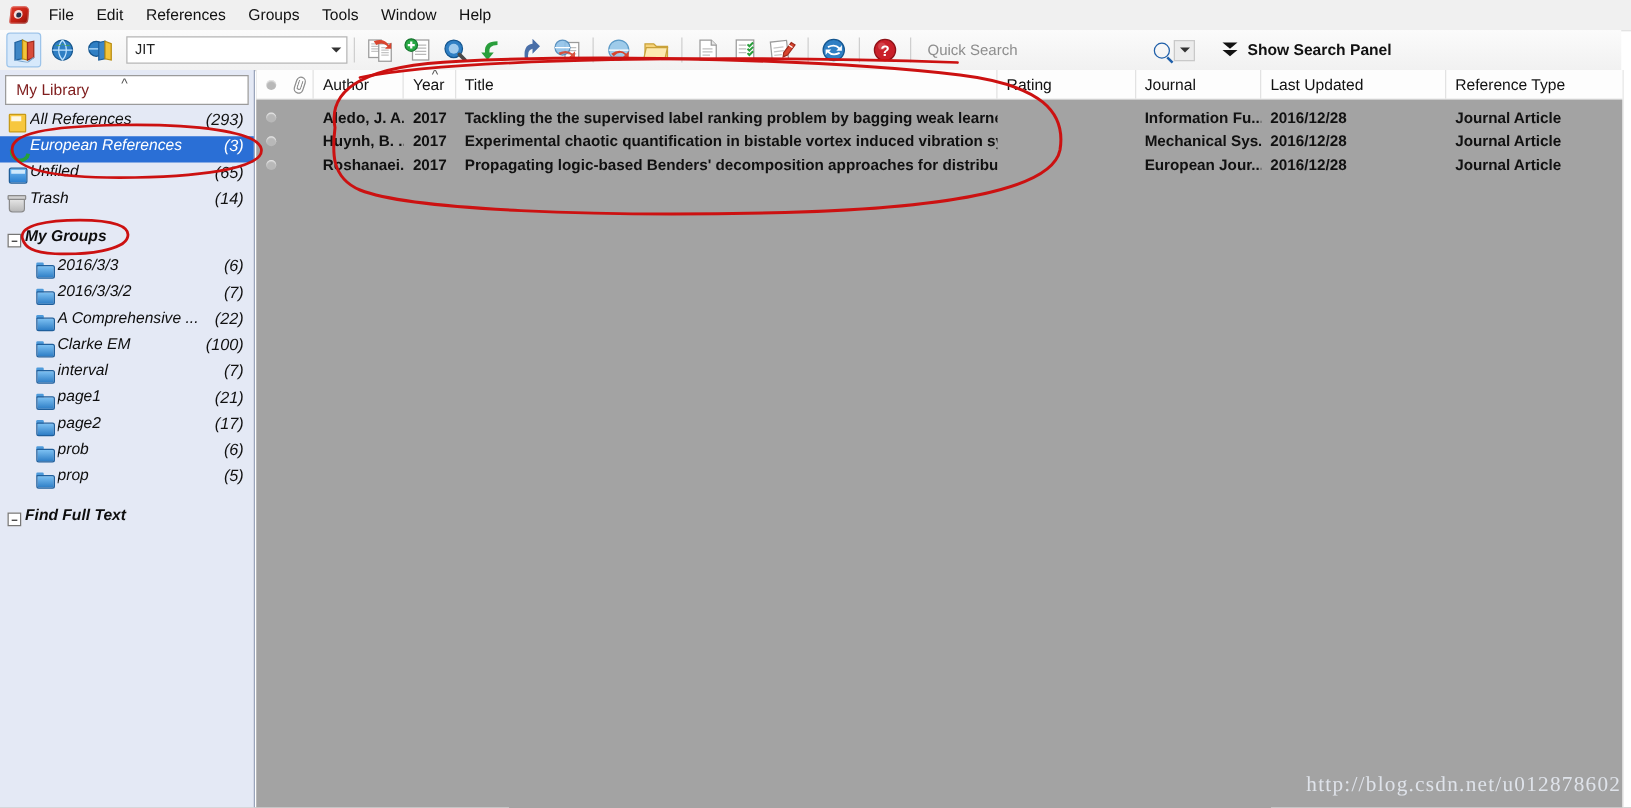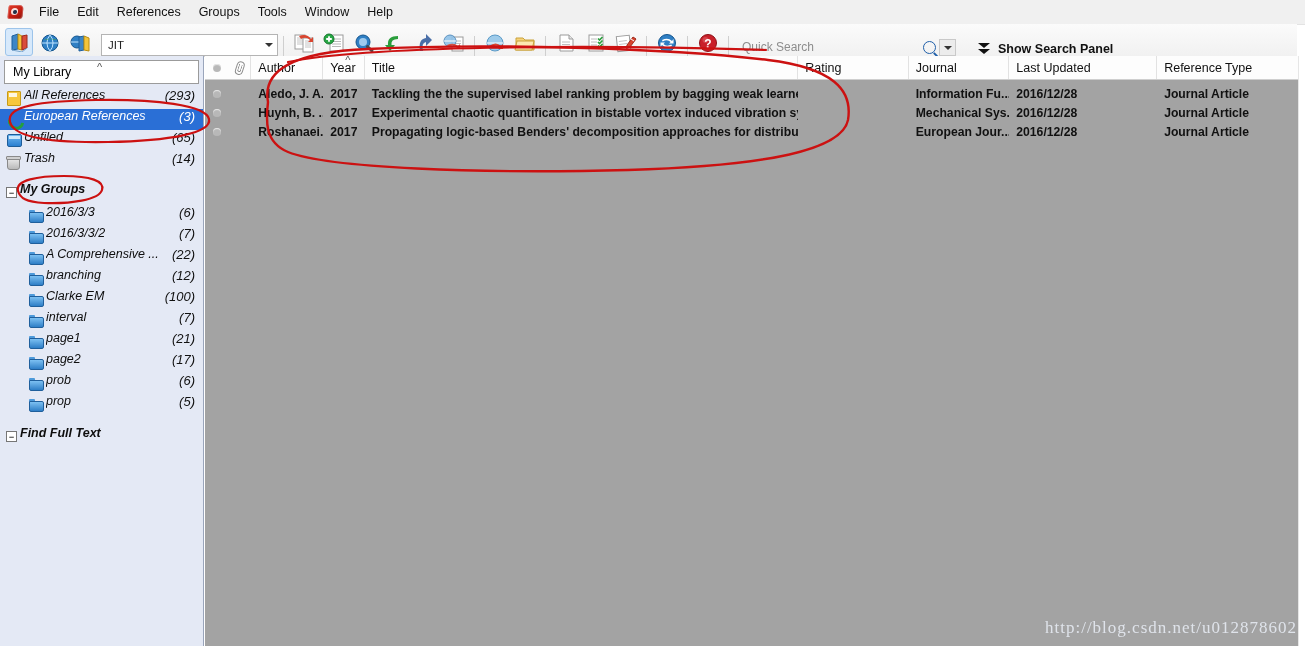"JIT" .toolbar { align-items: flex-end -> center }
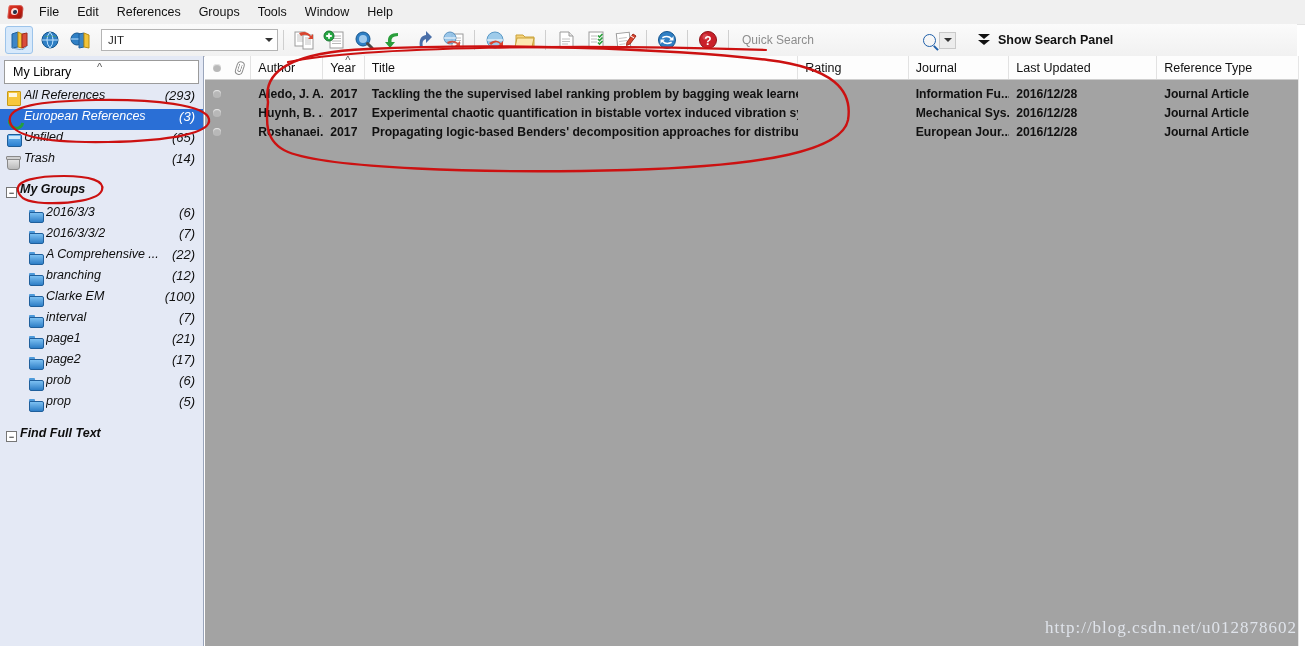"My Library" .libhead .t { color: #000000 -> #7f1d1d }
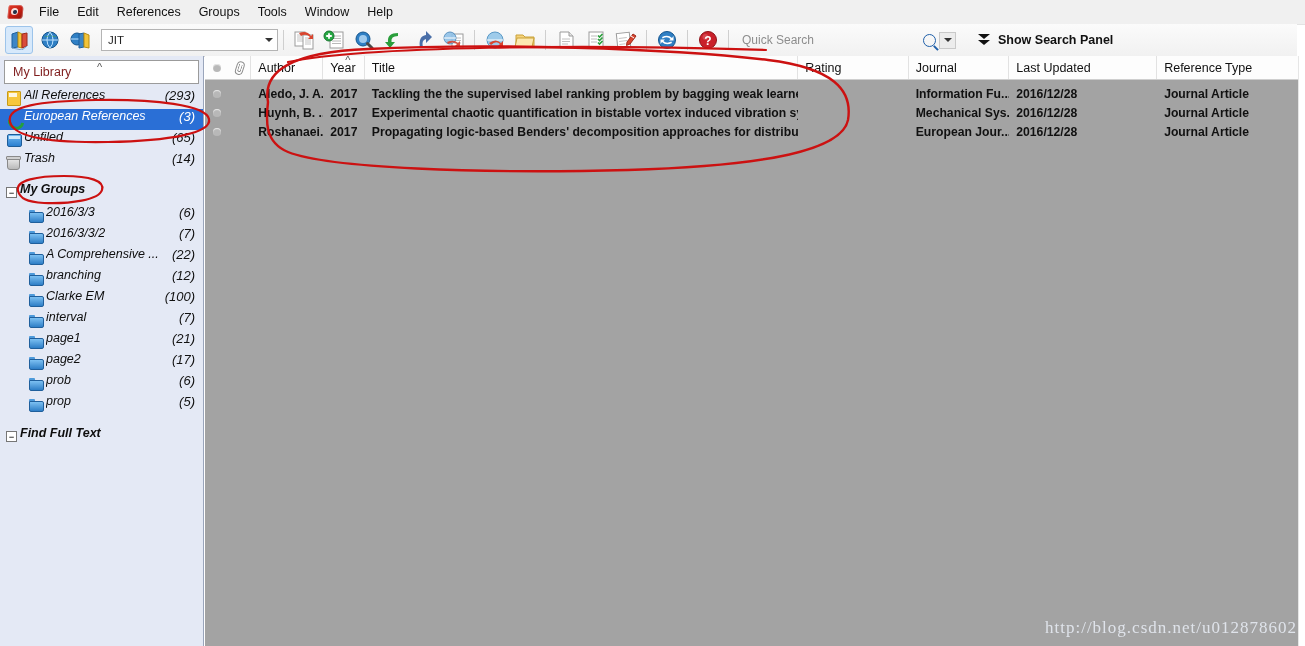"branching" div.navrow { html: <div> <span> <i></i> </span> <span>branching</span> <span>(12)</span> </div> -> none }
